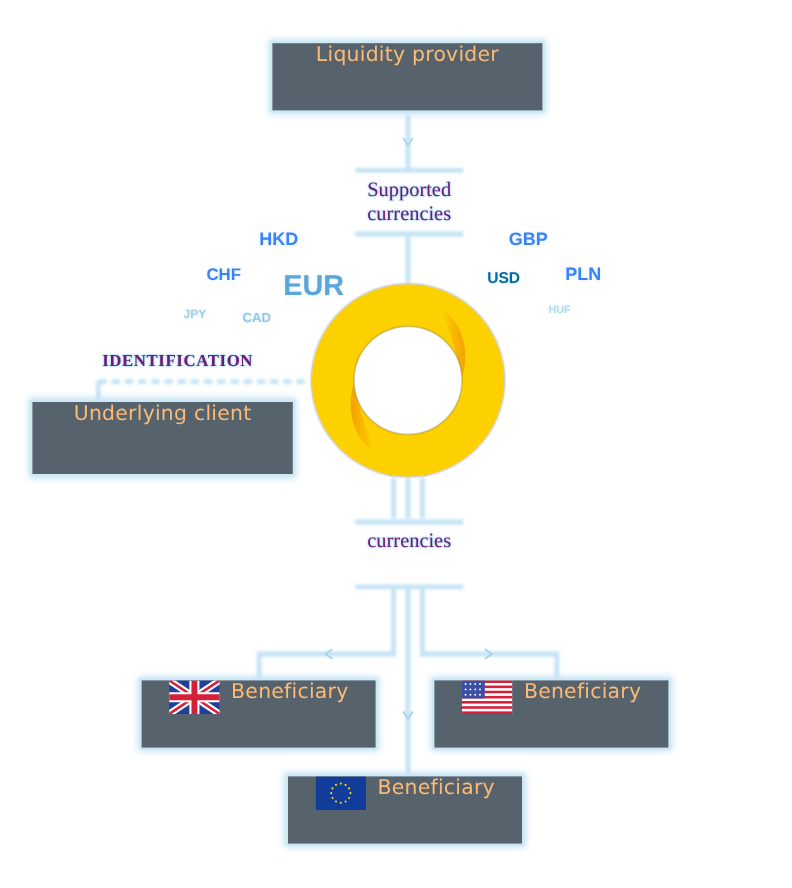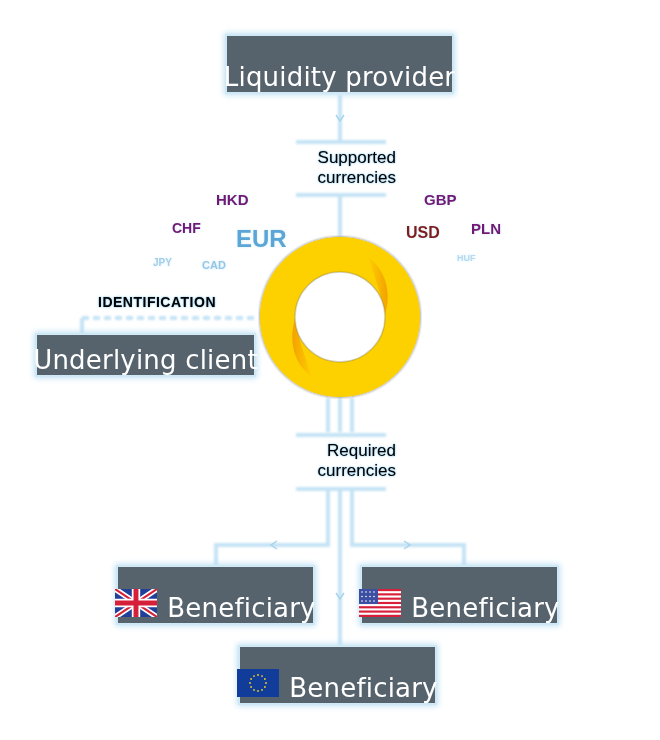"Liquidity provider" .box { align-items: flex-end -> flex-start; color: #ffffff -> #fdba74; font-size: 26px -> 17px }
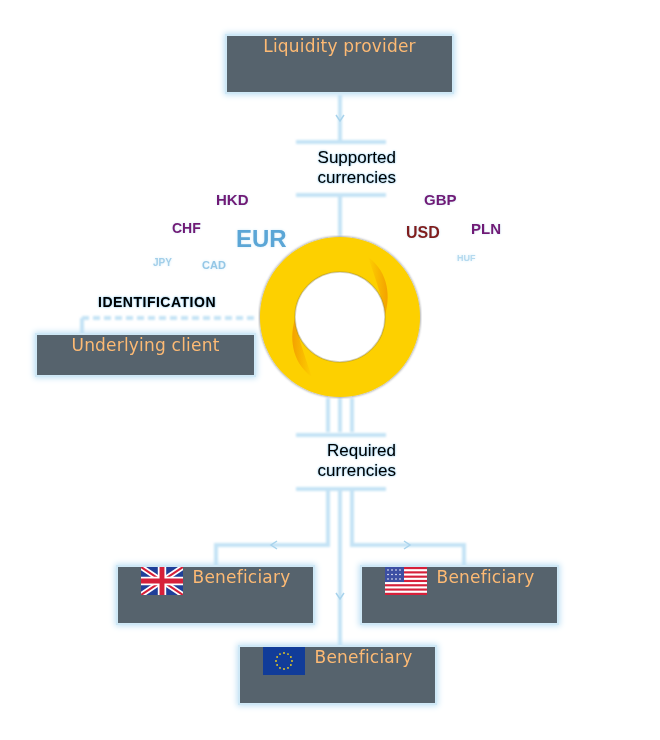"Supported" .outline-text { color: #000000 -> #701a75; font-family: Liberation Sans, sans-serif -> Liberation Serif, serif; text-align: right -> center }
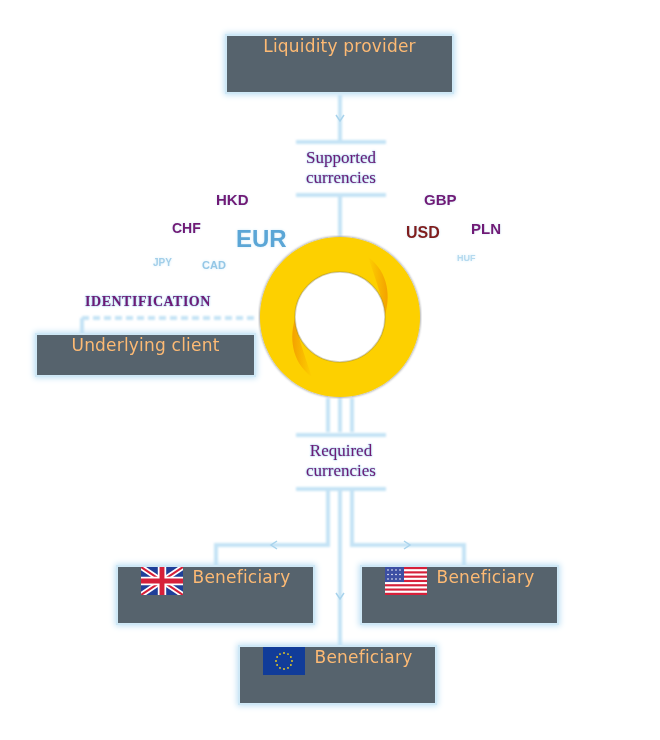"HKD" .cur { color: #701a75 -> #3b82f6 }
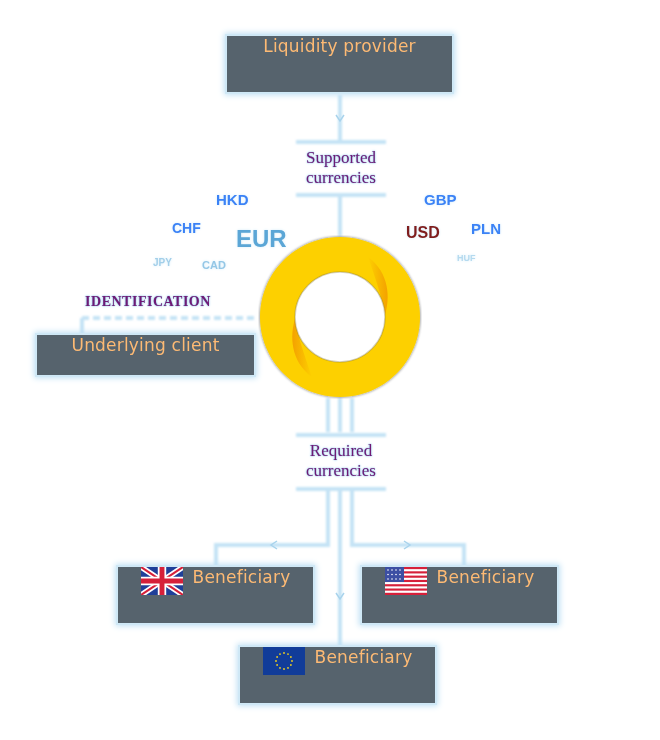"USD" div.cur { color: #7f1d1d -> #0369a1; font-size: 16px -> 13px }
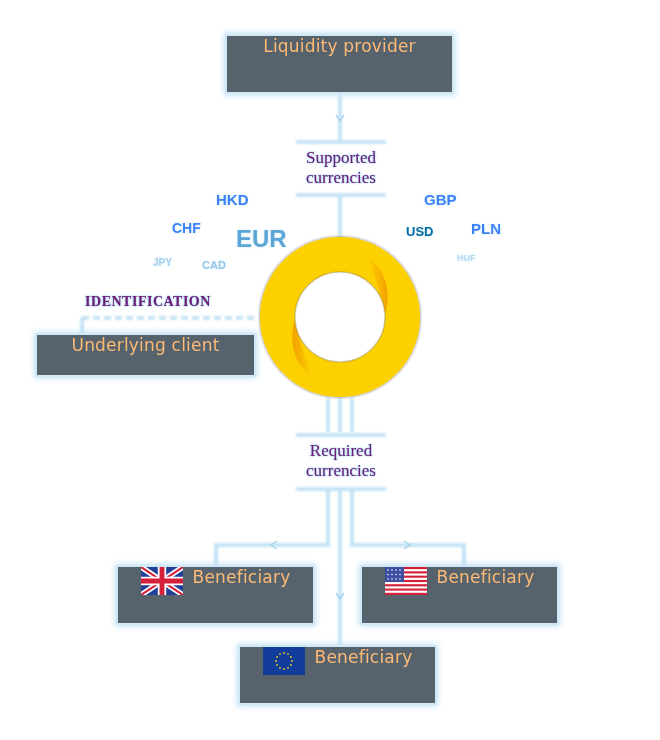"Underlying client" div.box { height: 40px -> 60px; left: 37px -> 27px }
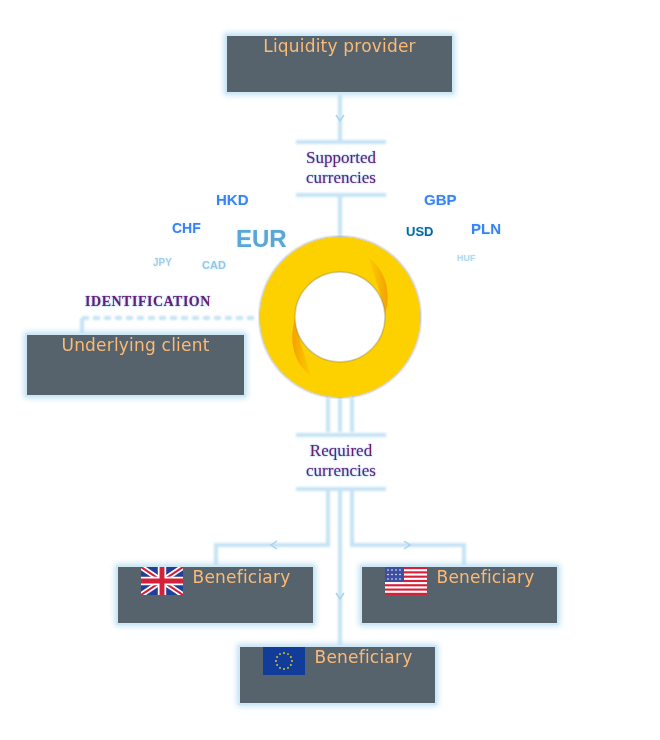"Required" div { html: <div>Required</div> -> none }
